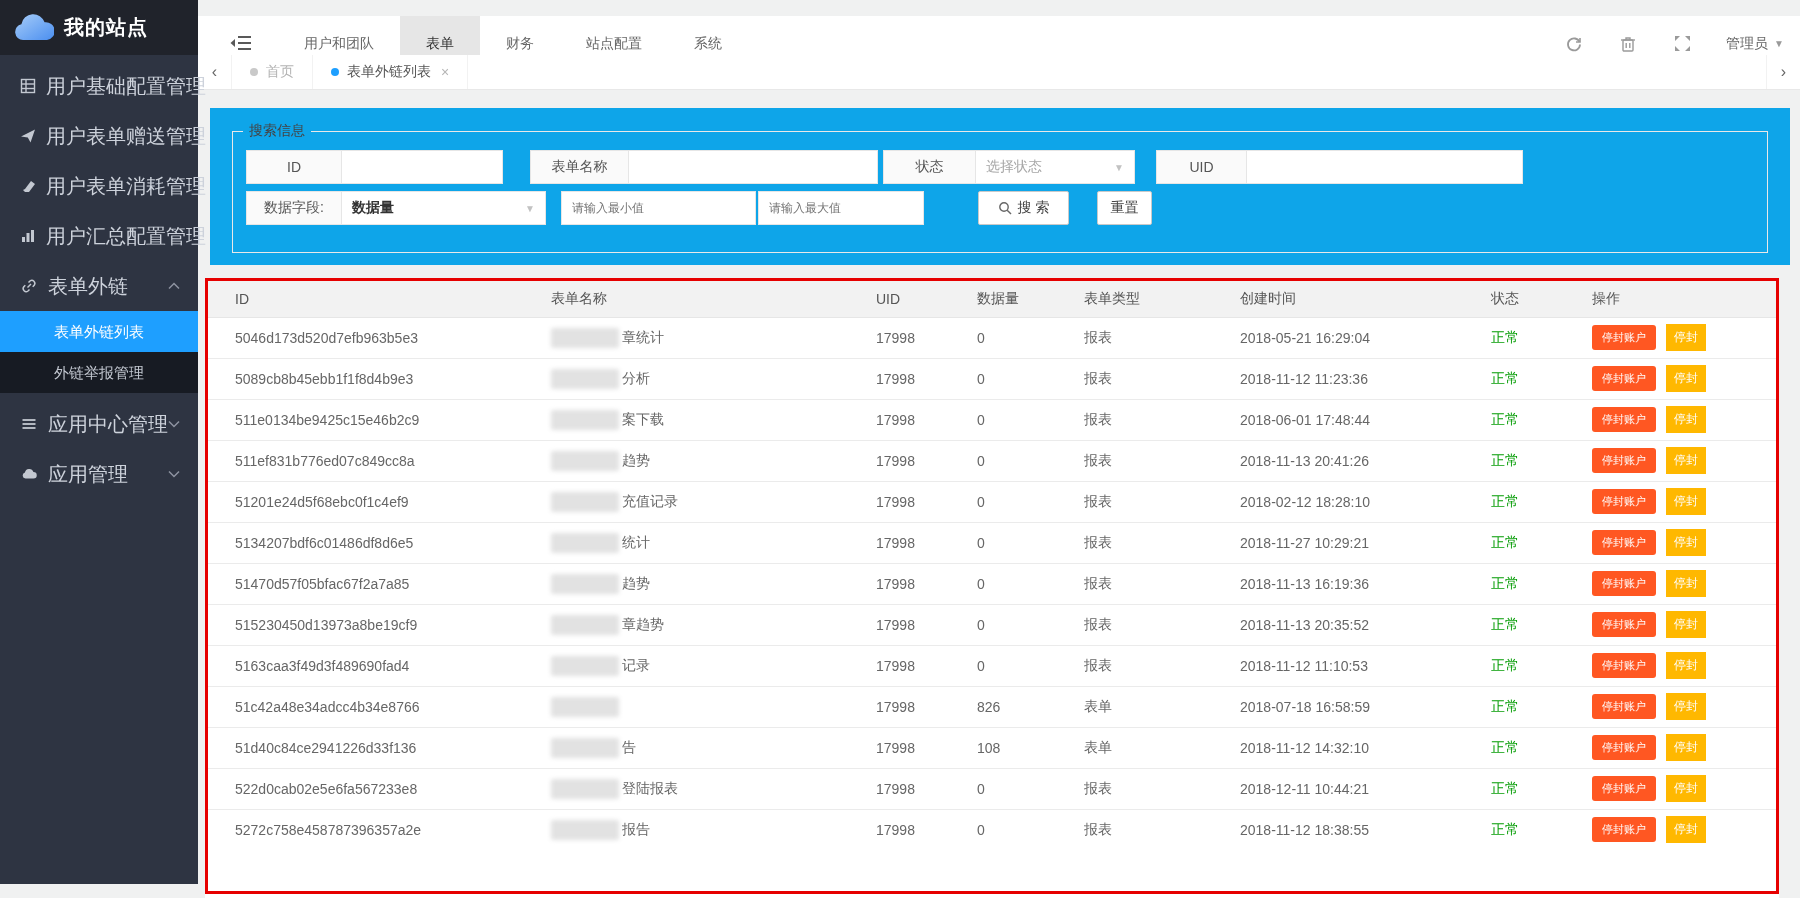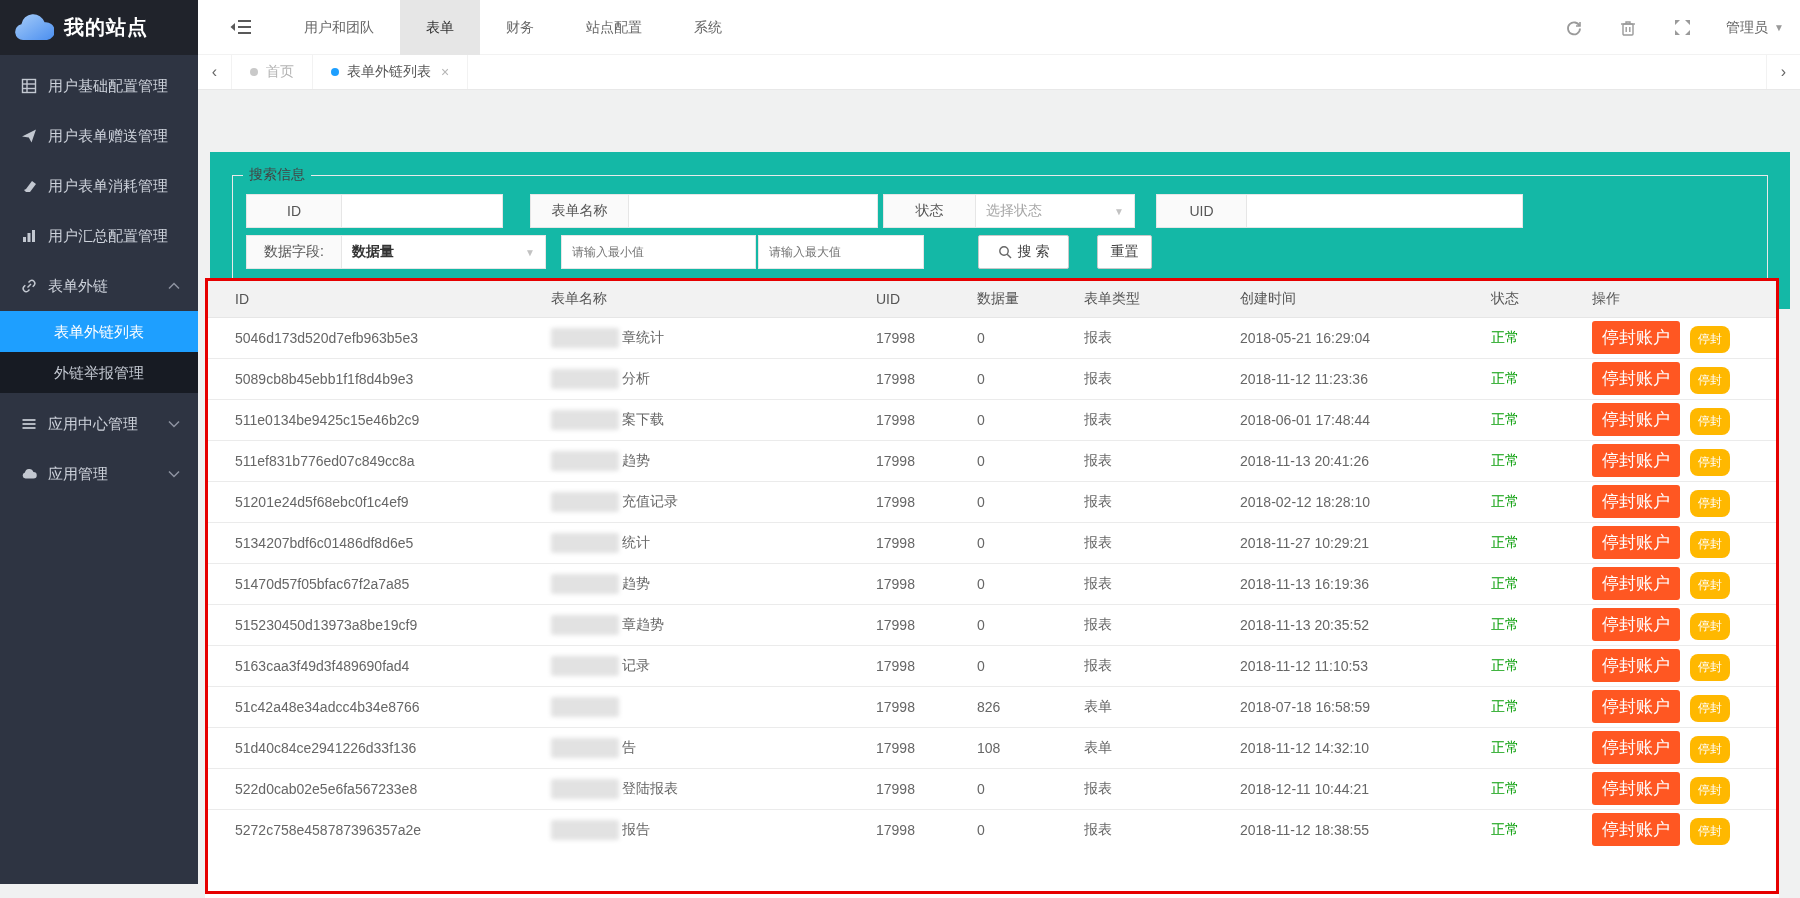"用户和团队" .navbar { top: 0 -> 16px }
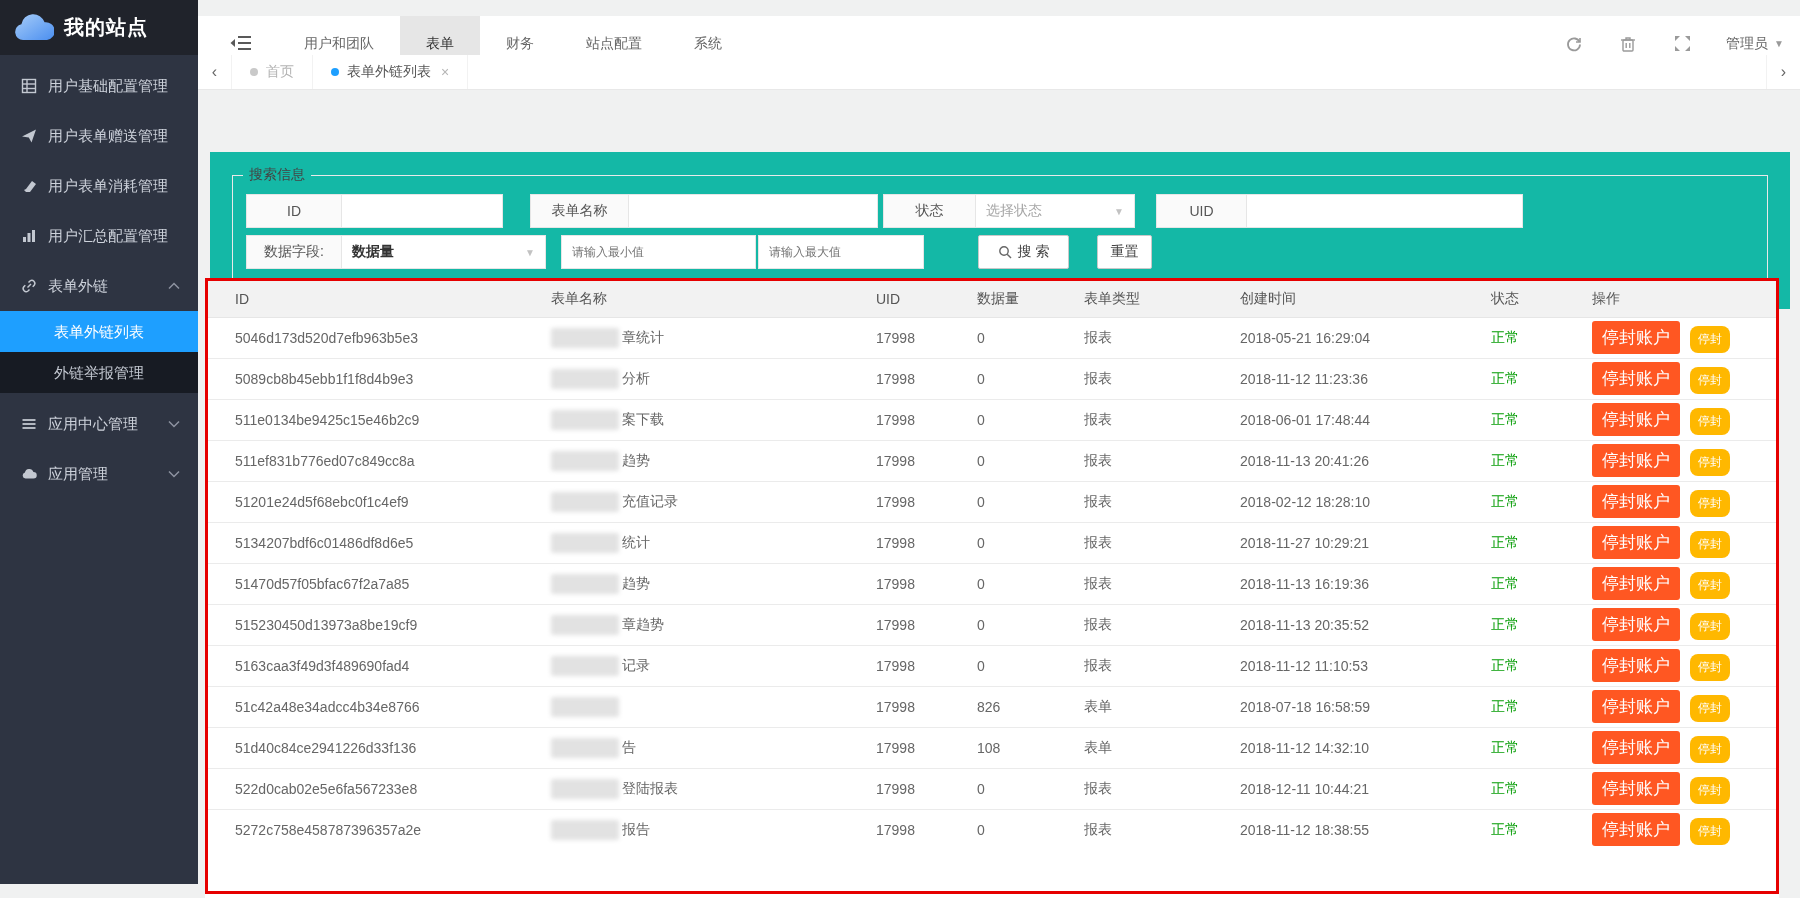"用户基础配置管理" .side-item { font-size: 15px -> 20px }
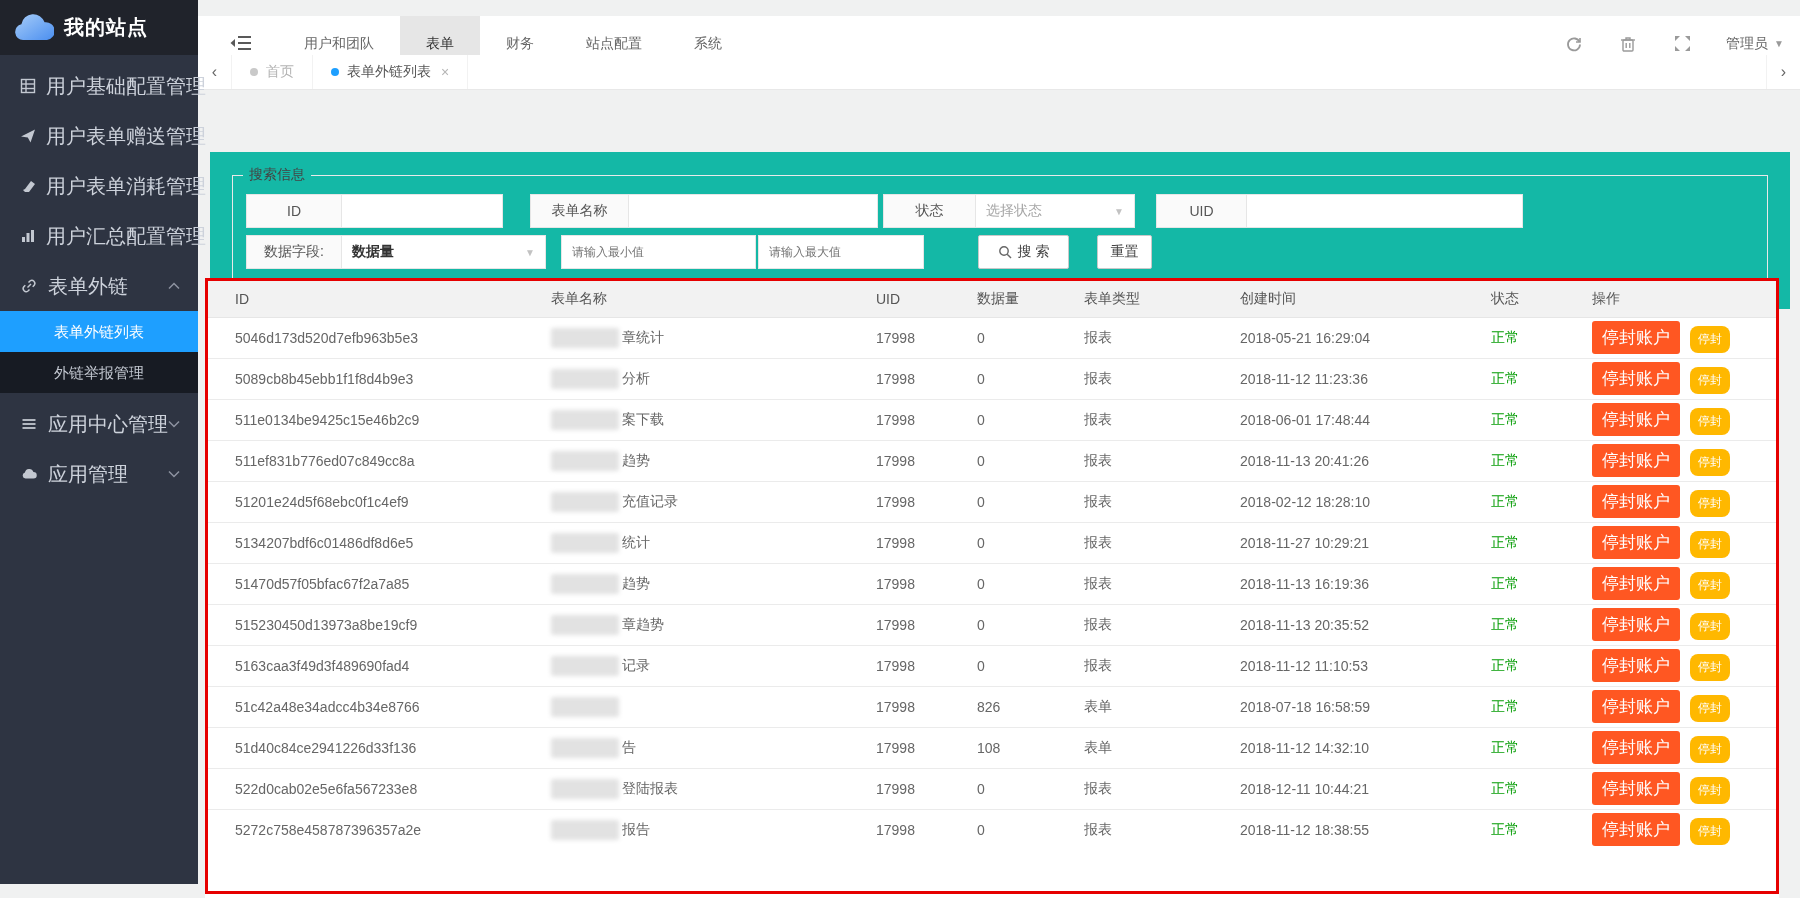"搜索信息" .search-card { background: #14b8a6 -> #0ea5e9; margin-top: 44px -> none }
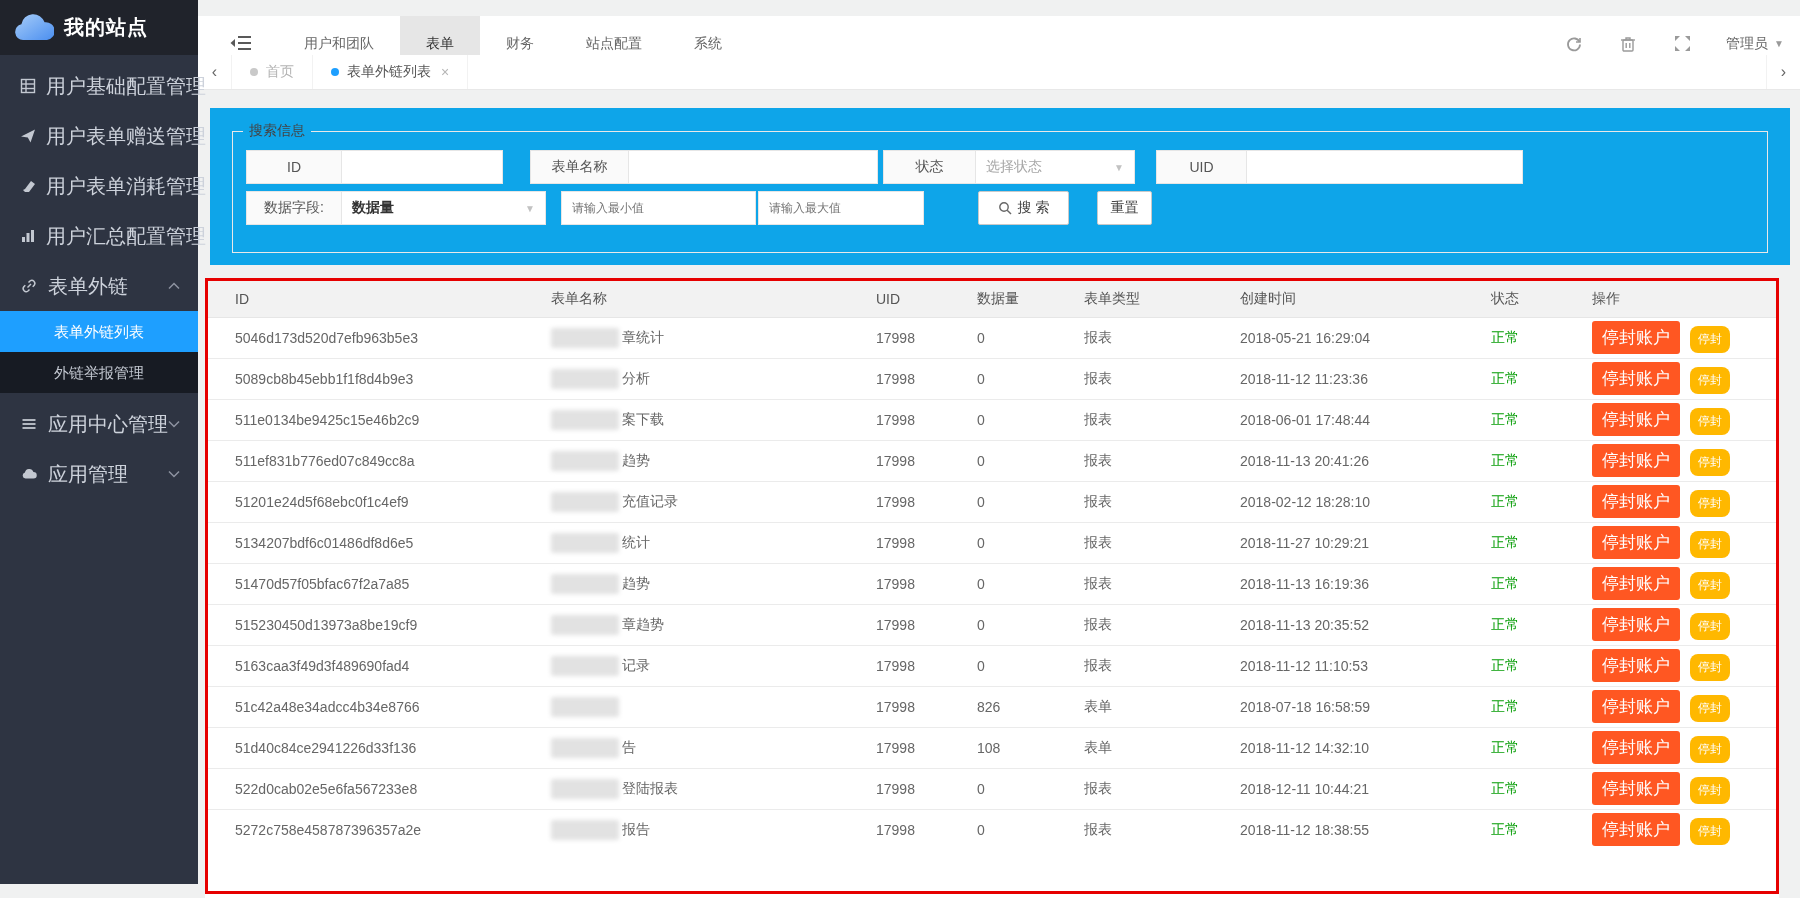"停封账户" .btn-ban-account { font-size: 17px -> 11px }
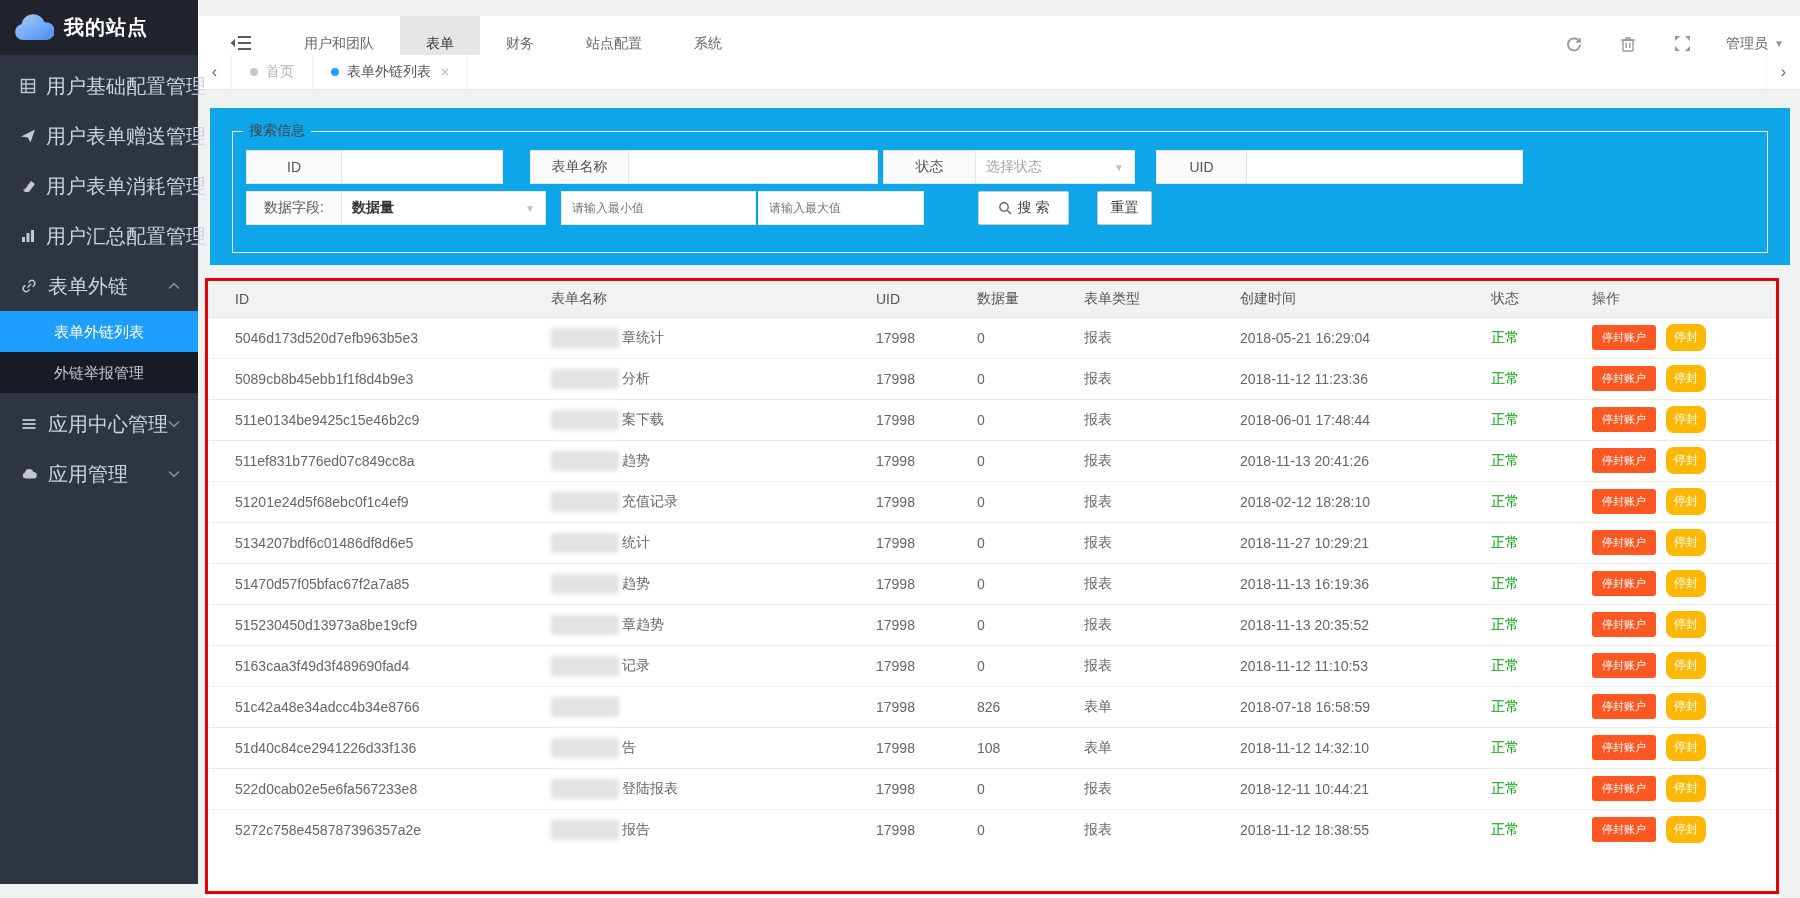"停封" .btn-ban { border-radius: 8px -> 0 }
